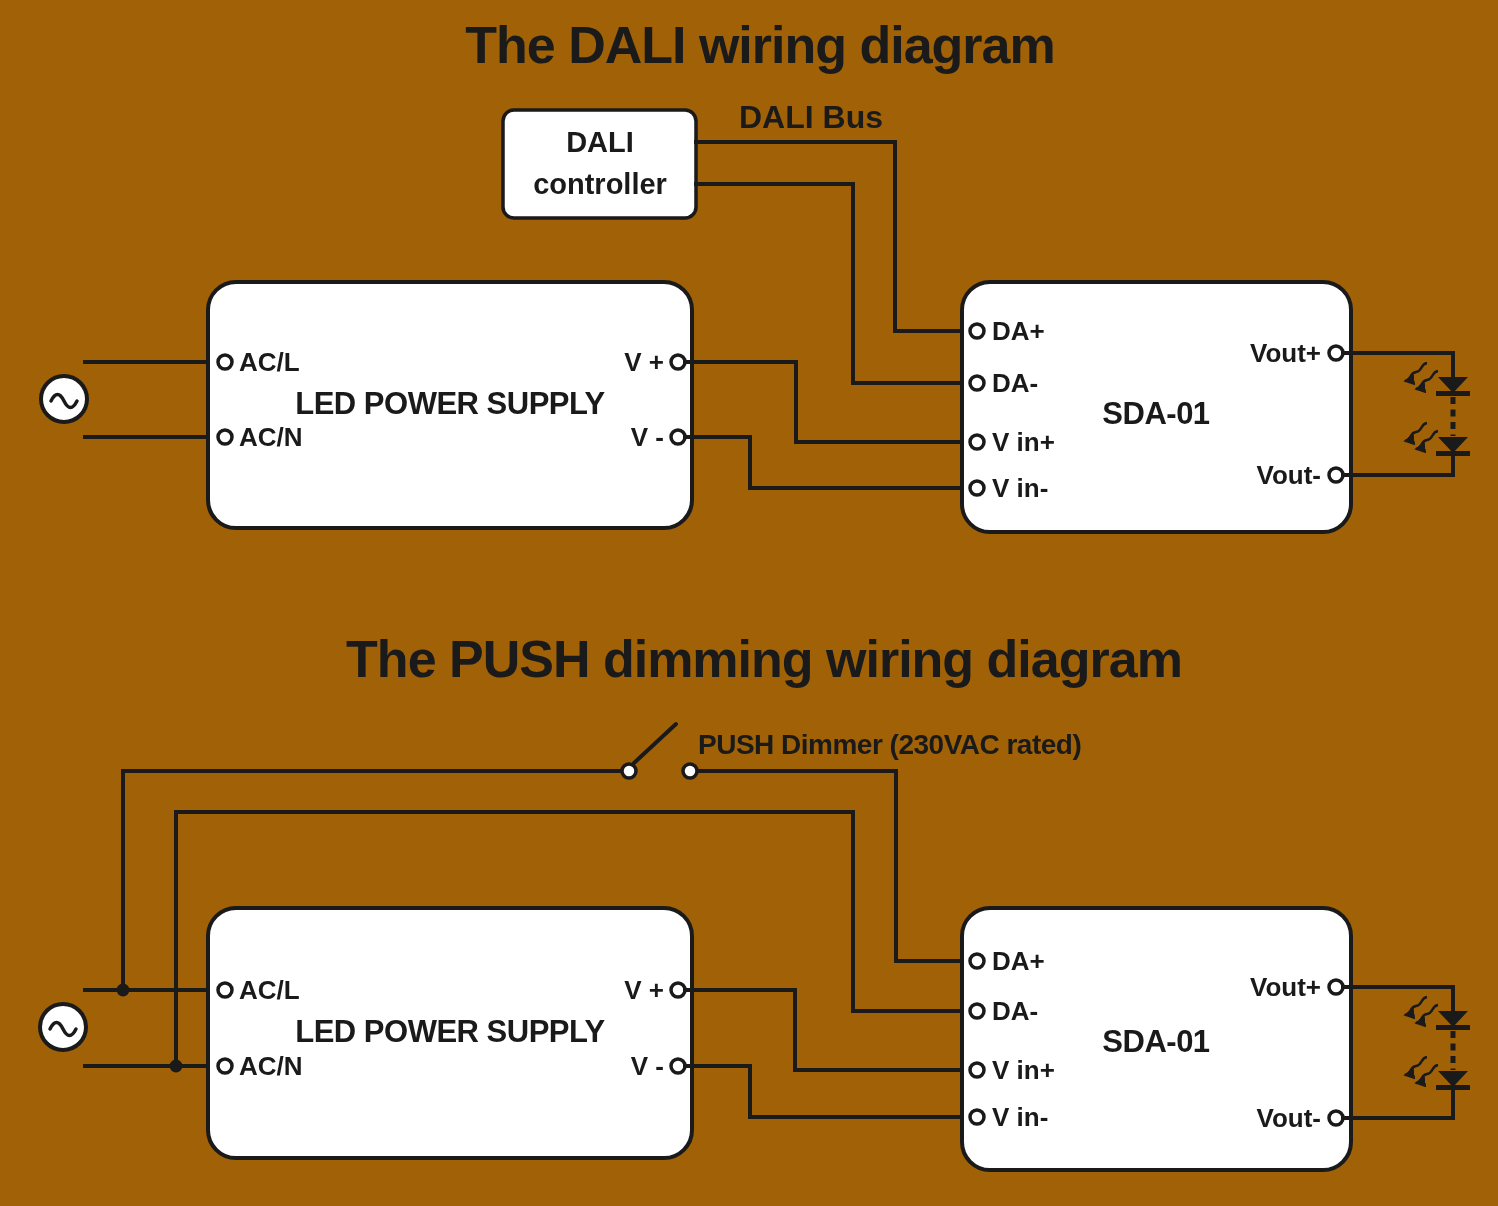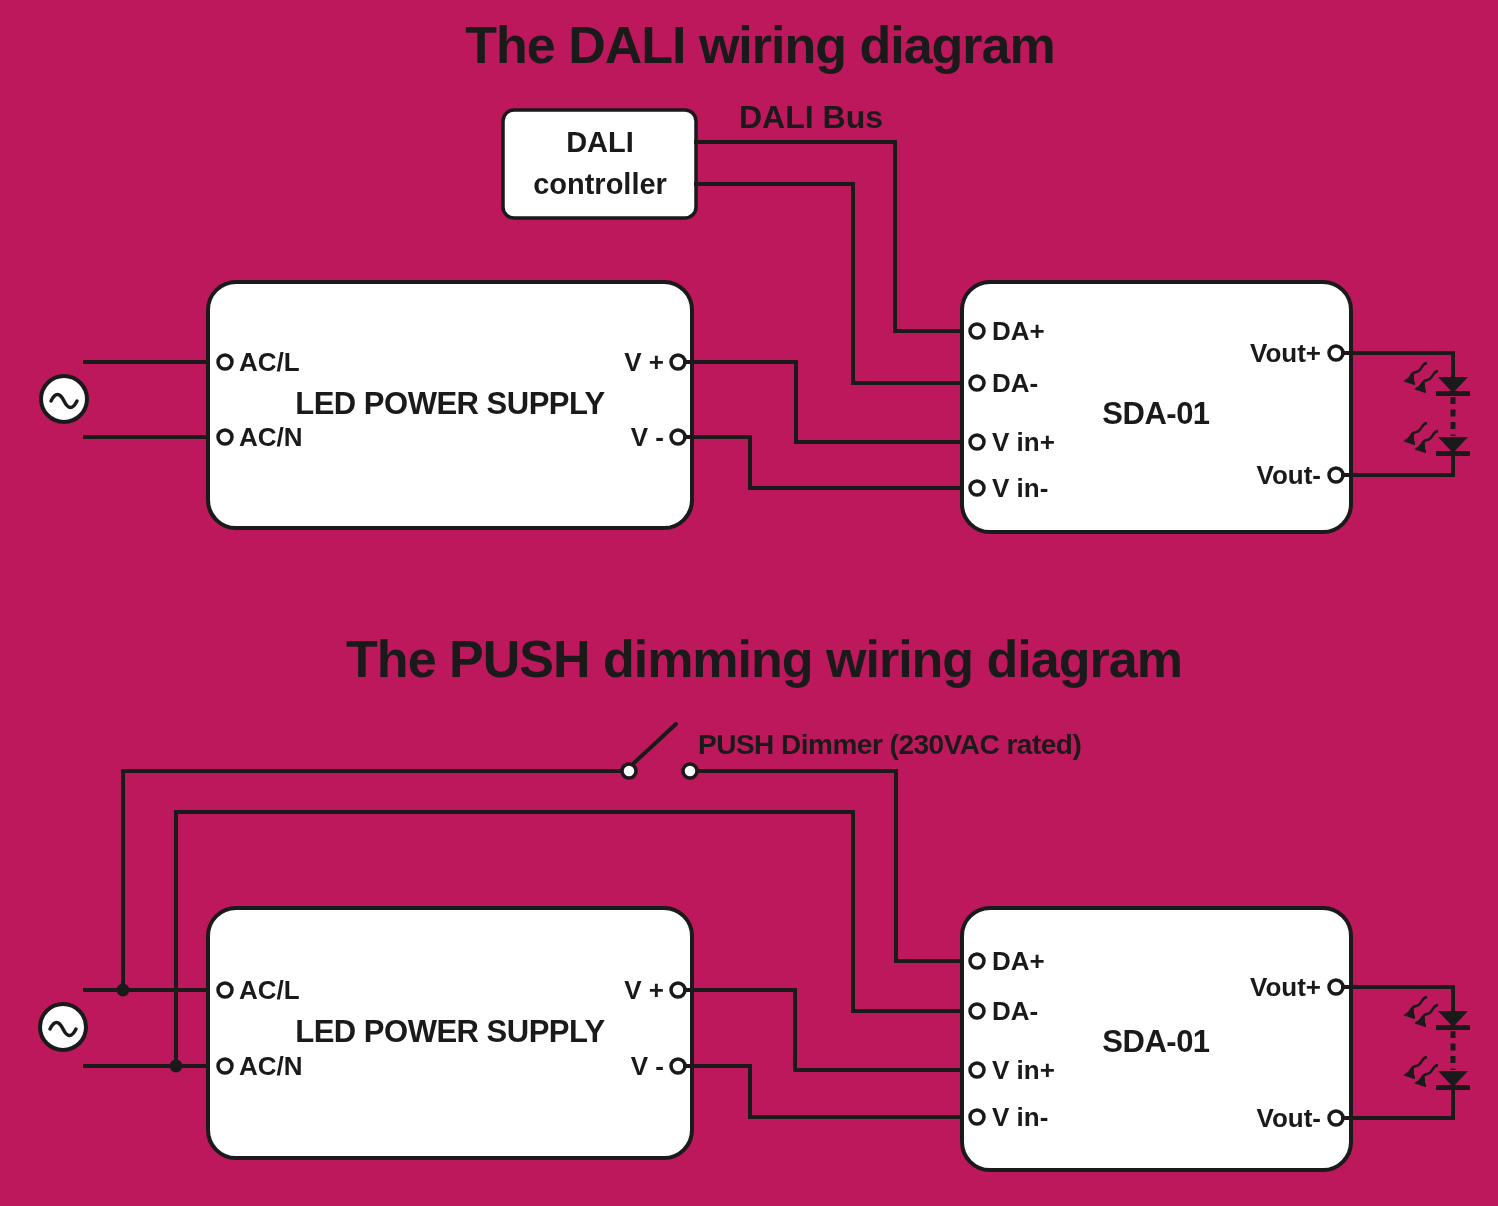"The DALI wiring diagram" .page { background: #be185d -> #a16207 }
